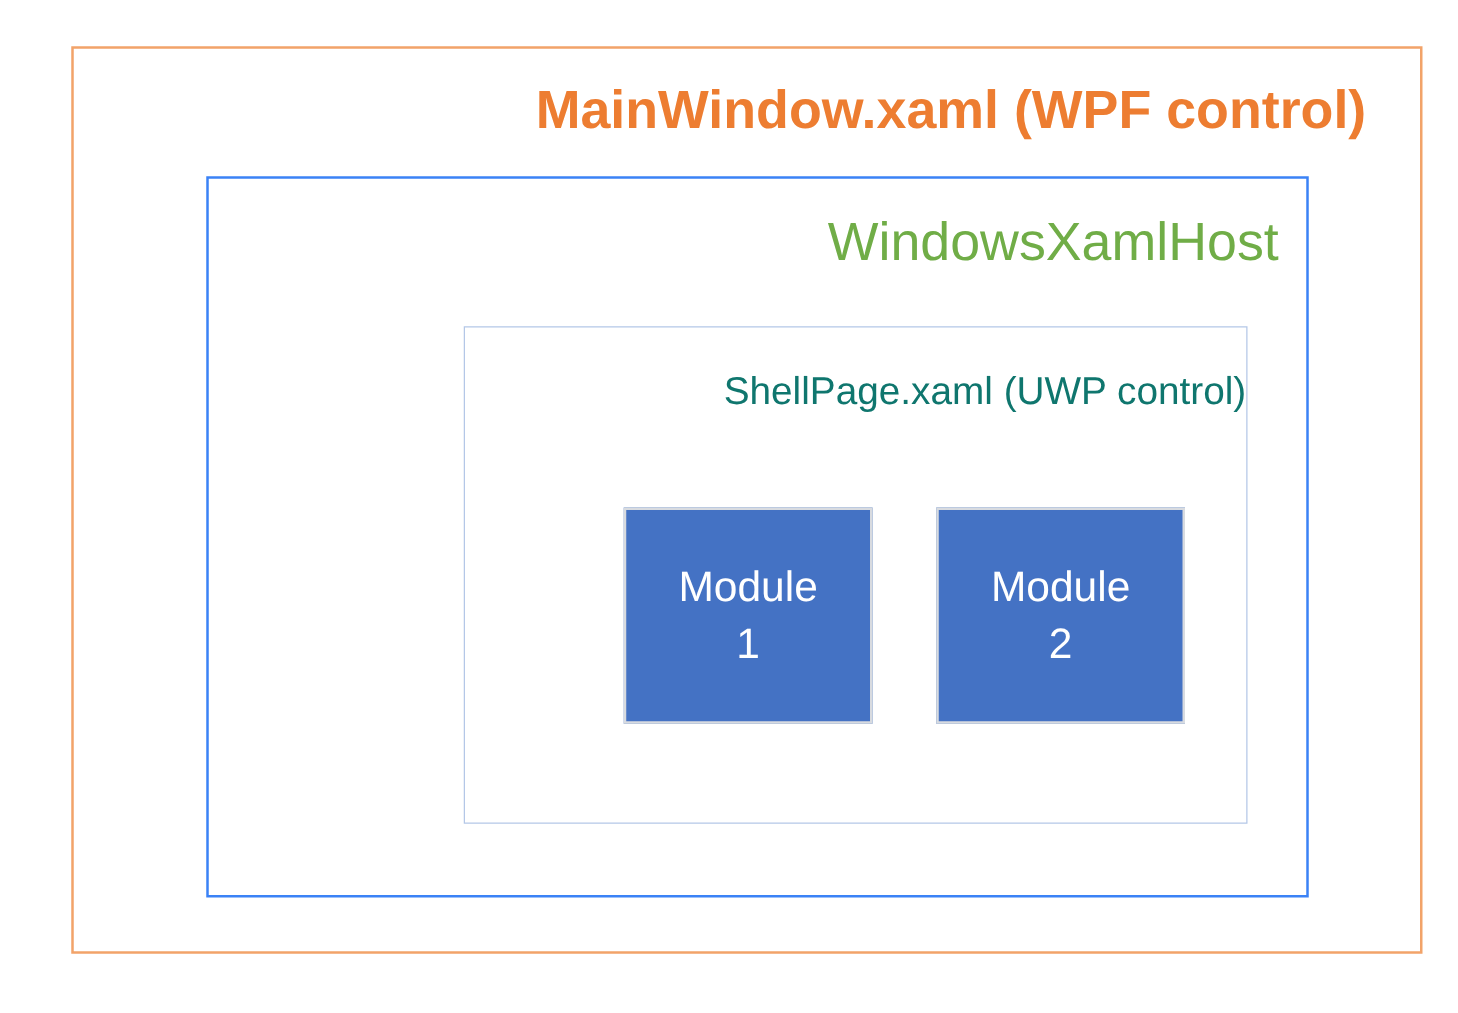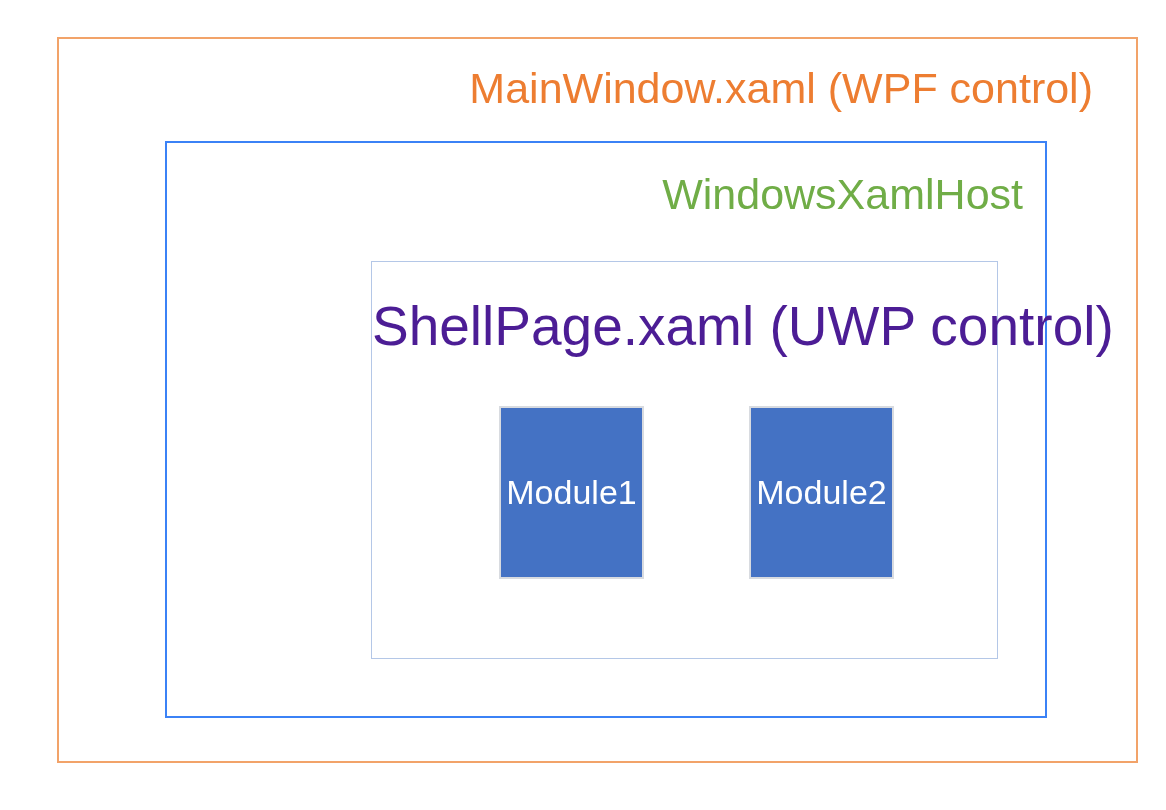"MainWindow.xaml (WPF control)" .outer-label { font-weight: none -> bold }
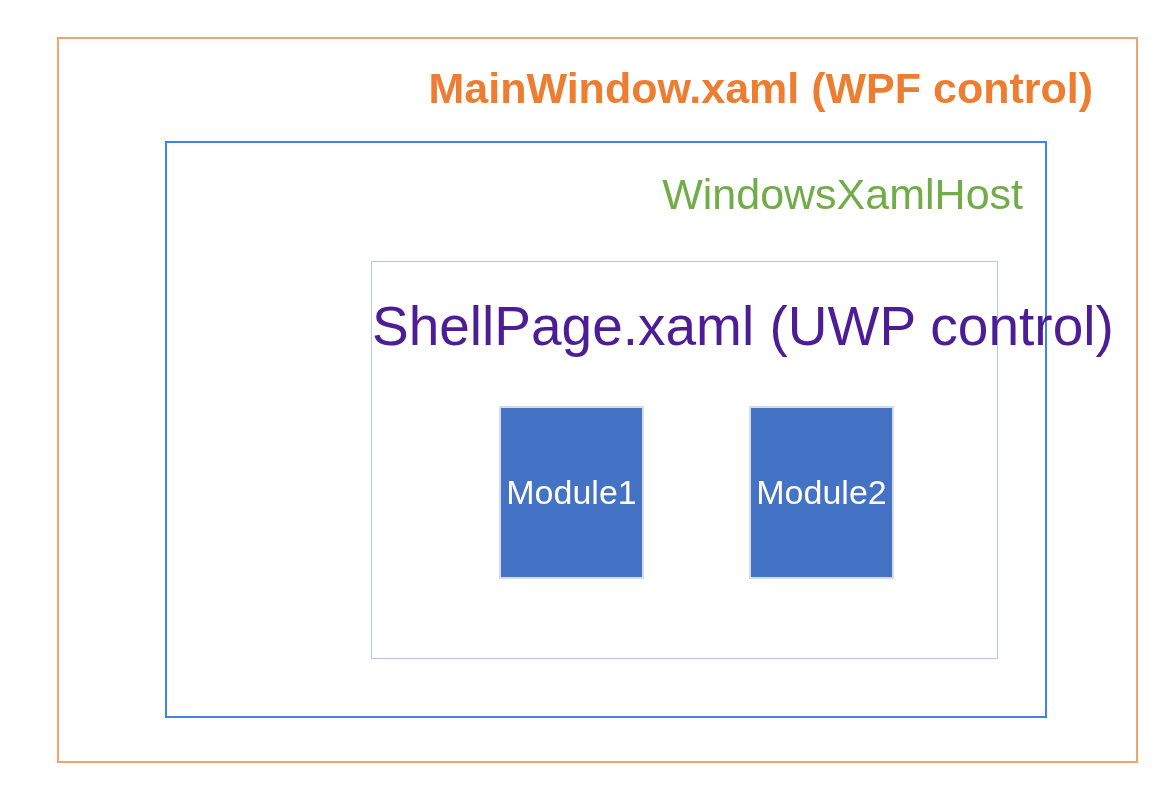"ShellPage.xaml (UWP control)" .shell-label { color: #4c1d95 -> #0f766e; font-size: 55px -> 31px }
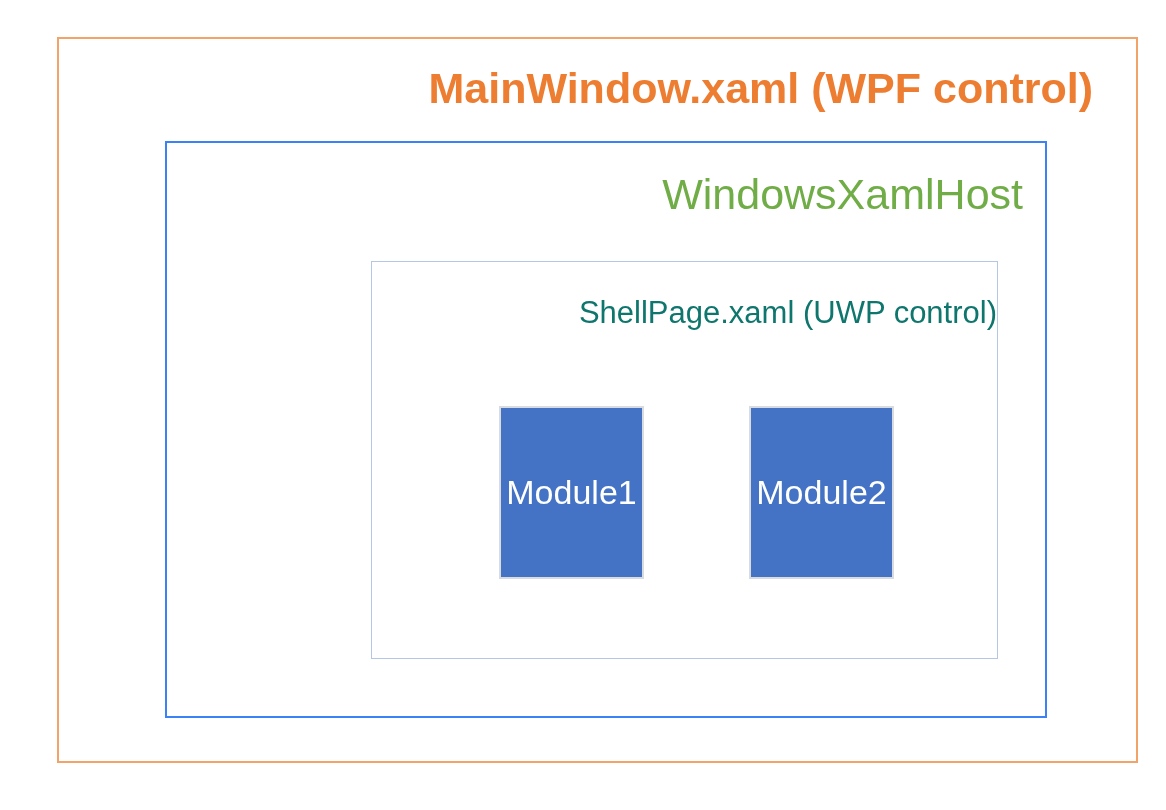"Module" .module-box { flex-direction: row -> column; width: 145px -> 199px }
